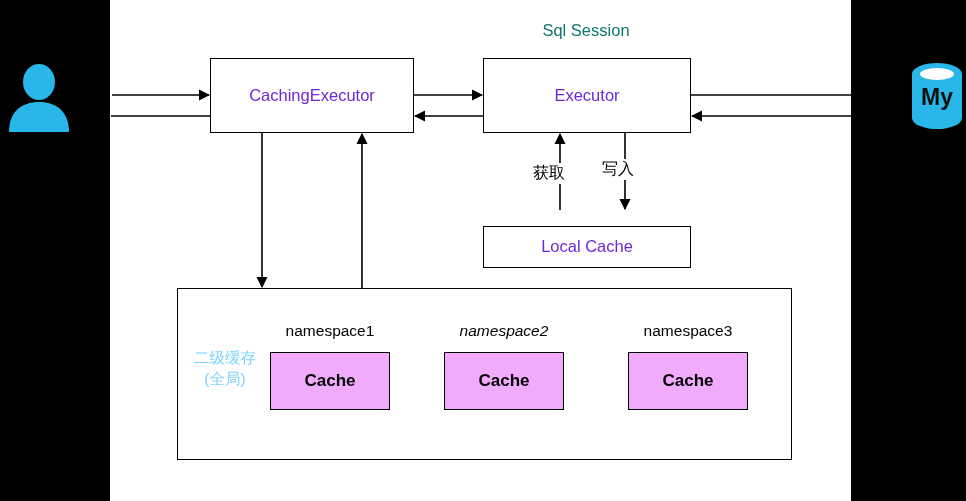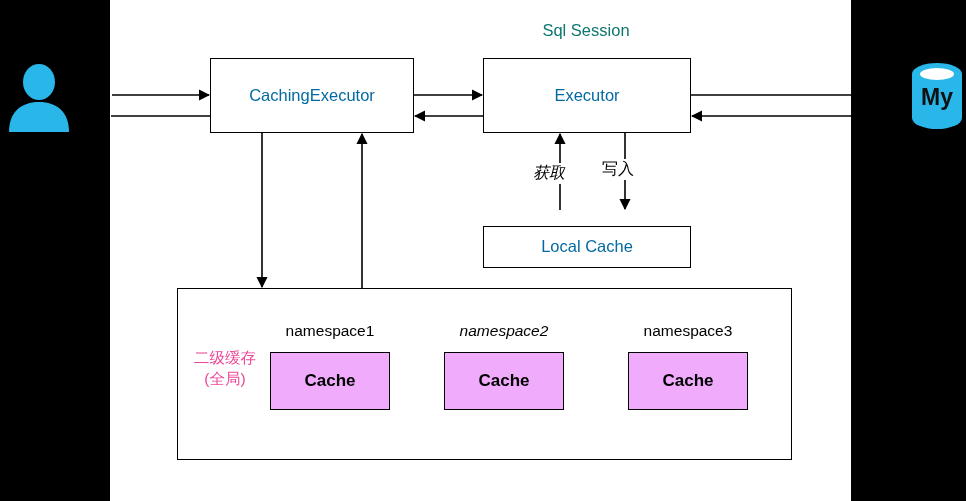"CachingExecutor" .box { color: #0369a1 -> #6d28d9 }
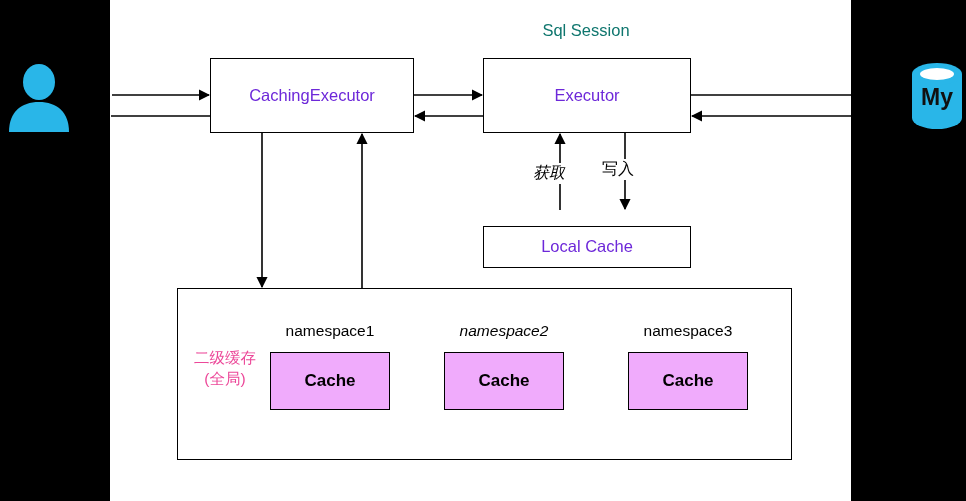"获取" #edge-label-fetch { font-style: italic -> none }
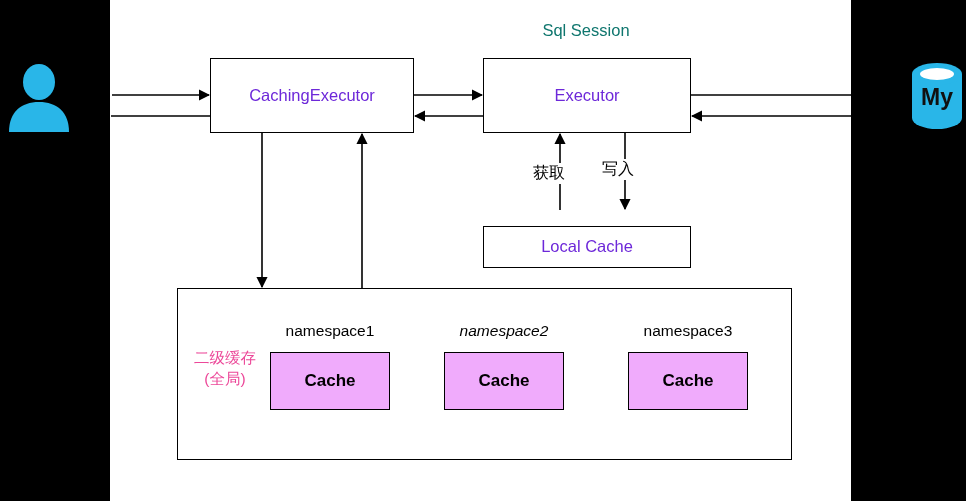"二级缓存" #second-level-caption { color: #ec4899 -> #7dd3fc }
